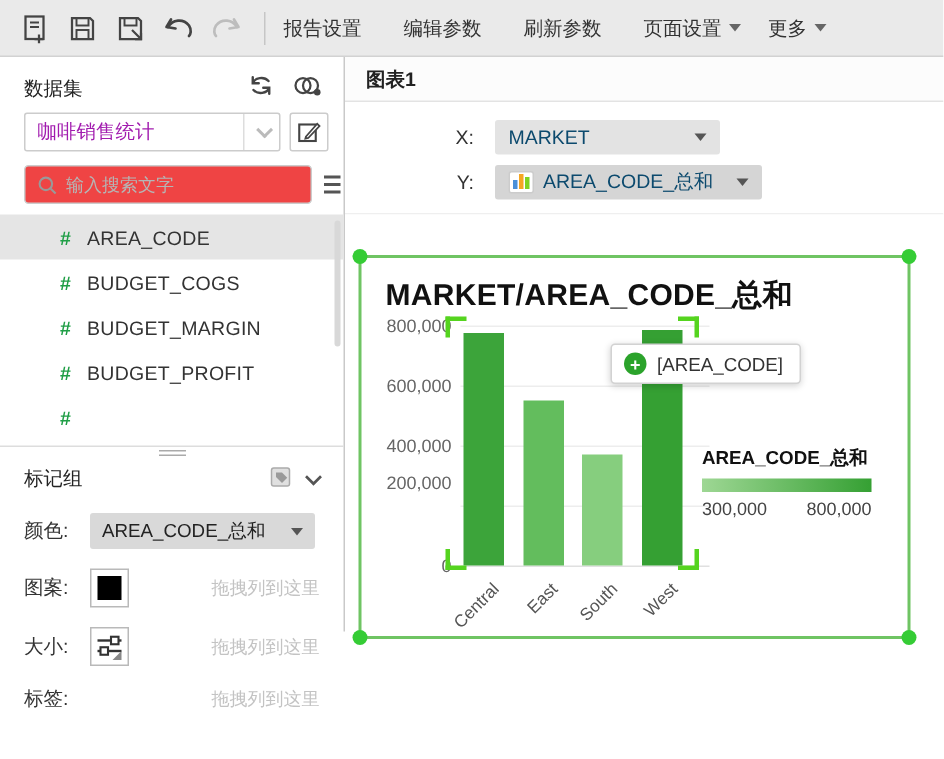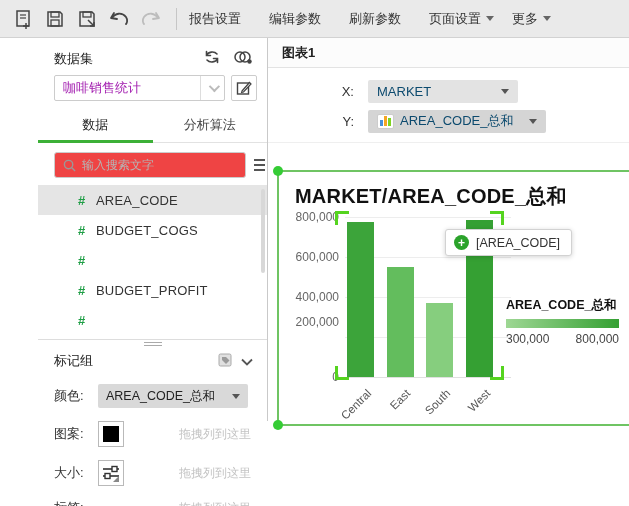"数据集" .app { margin-left: 38px -> none }
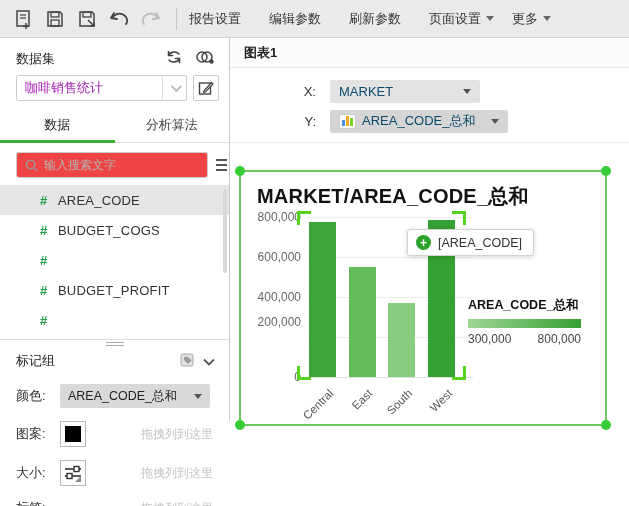"数据" div.tabs { html: <div> <div><span>数据</span></div> <div><span>分析算法</span></div> </div> -> none }
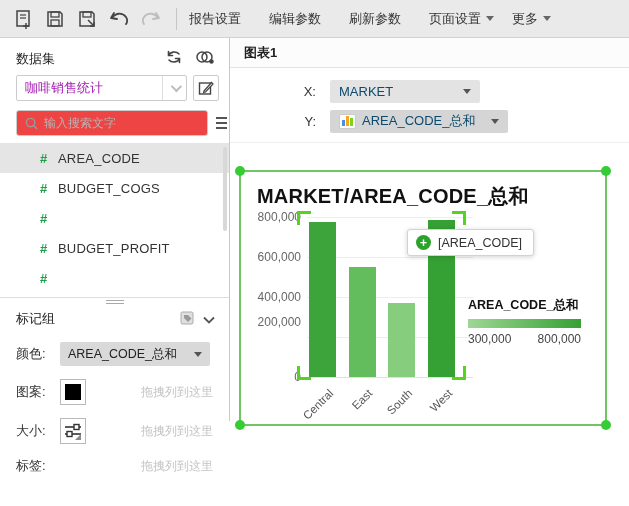"BUDGET_MARGIN" span.fname { html: none -> <span>BUDGET_MARGIN</span> }
